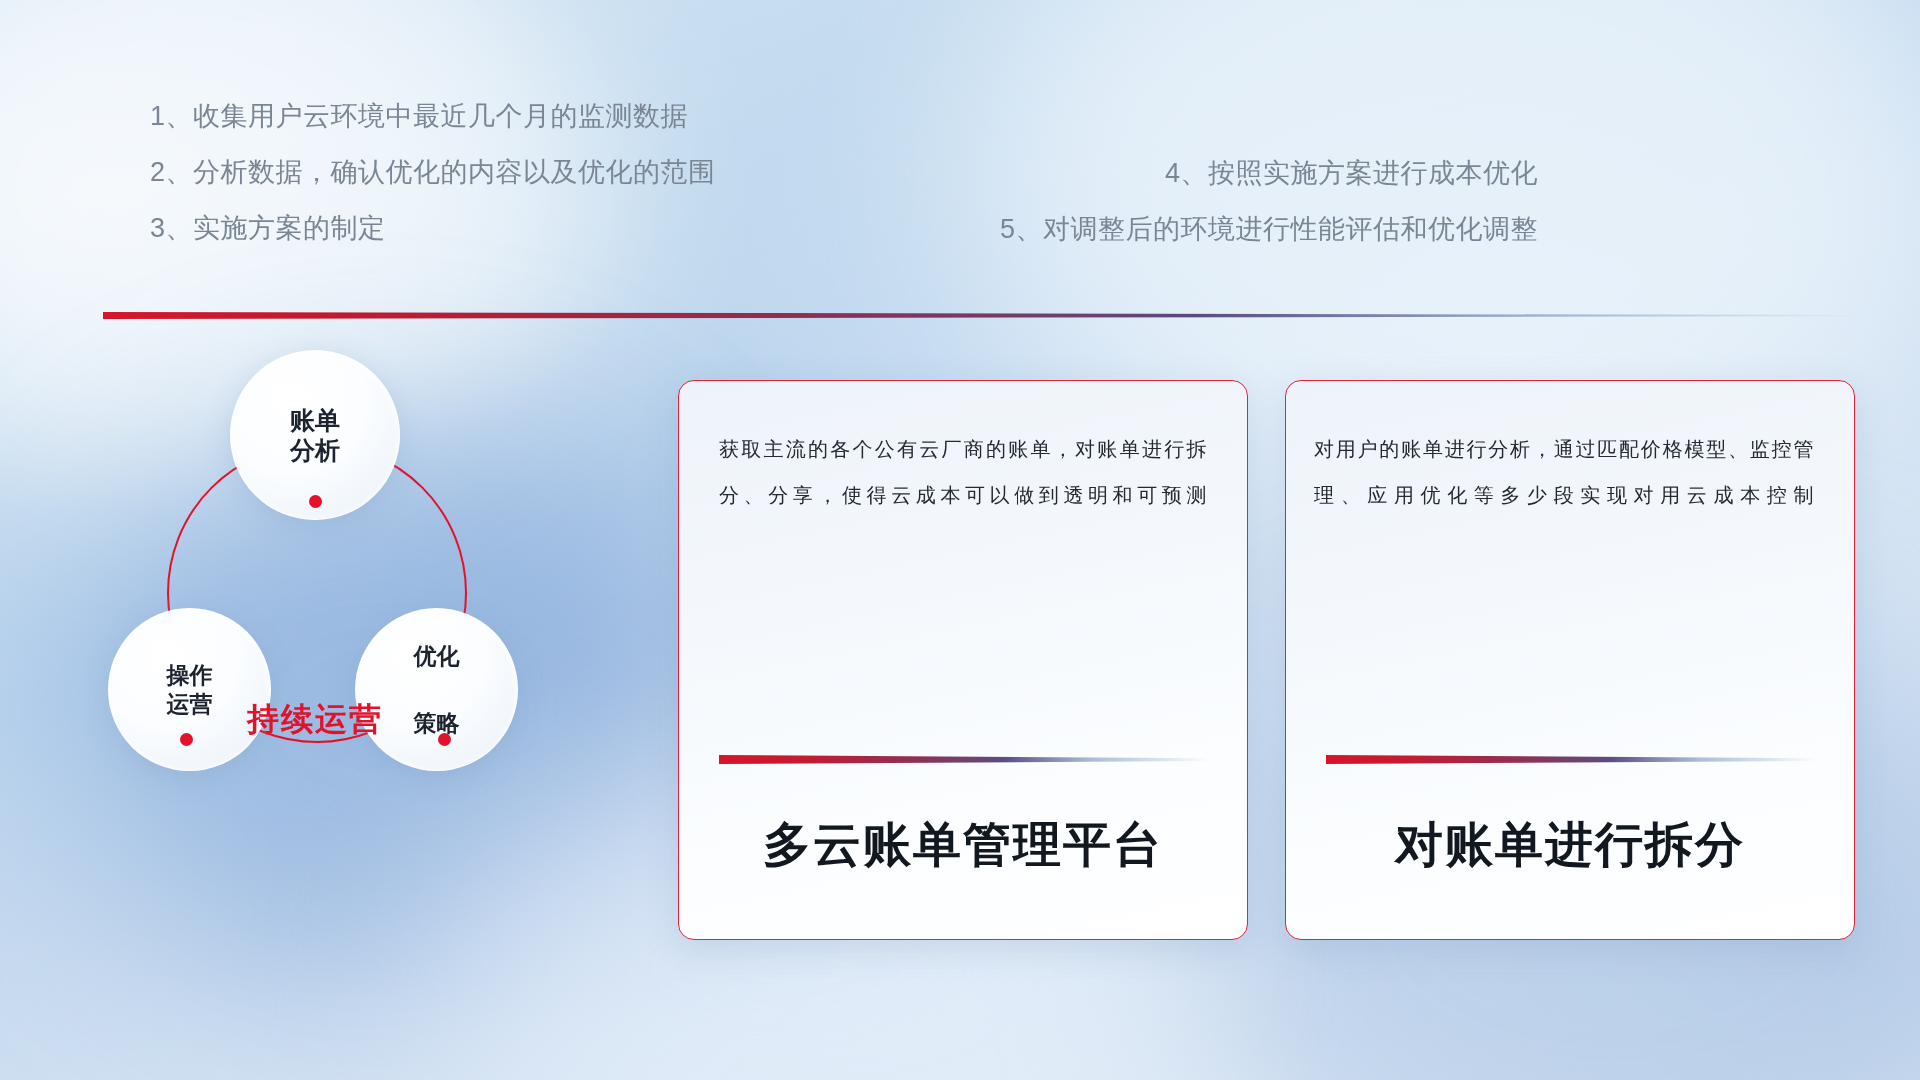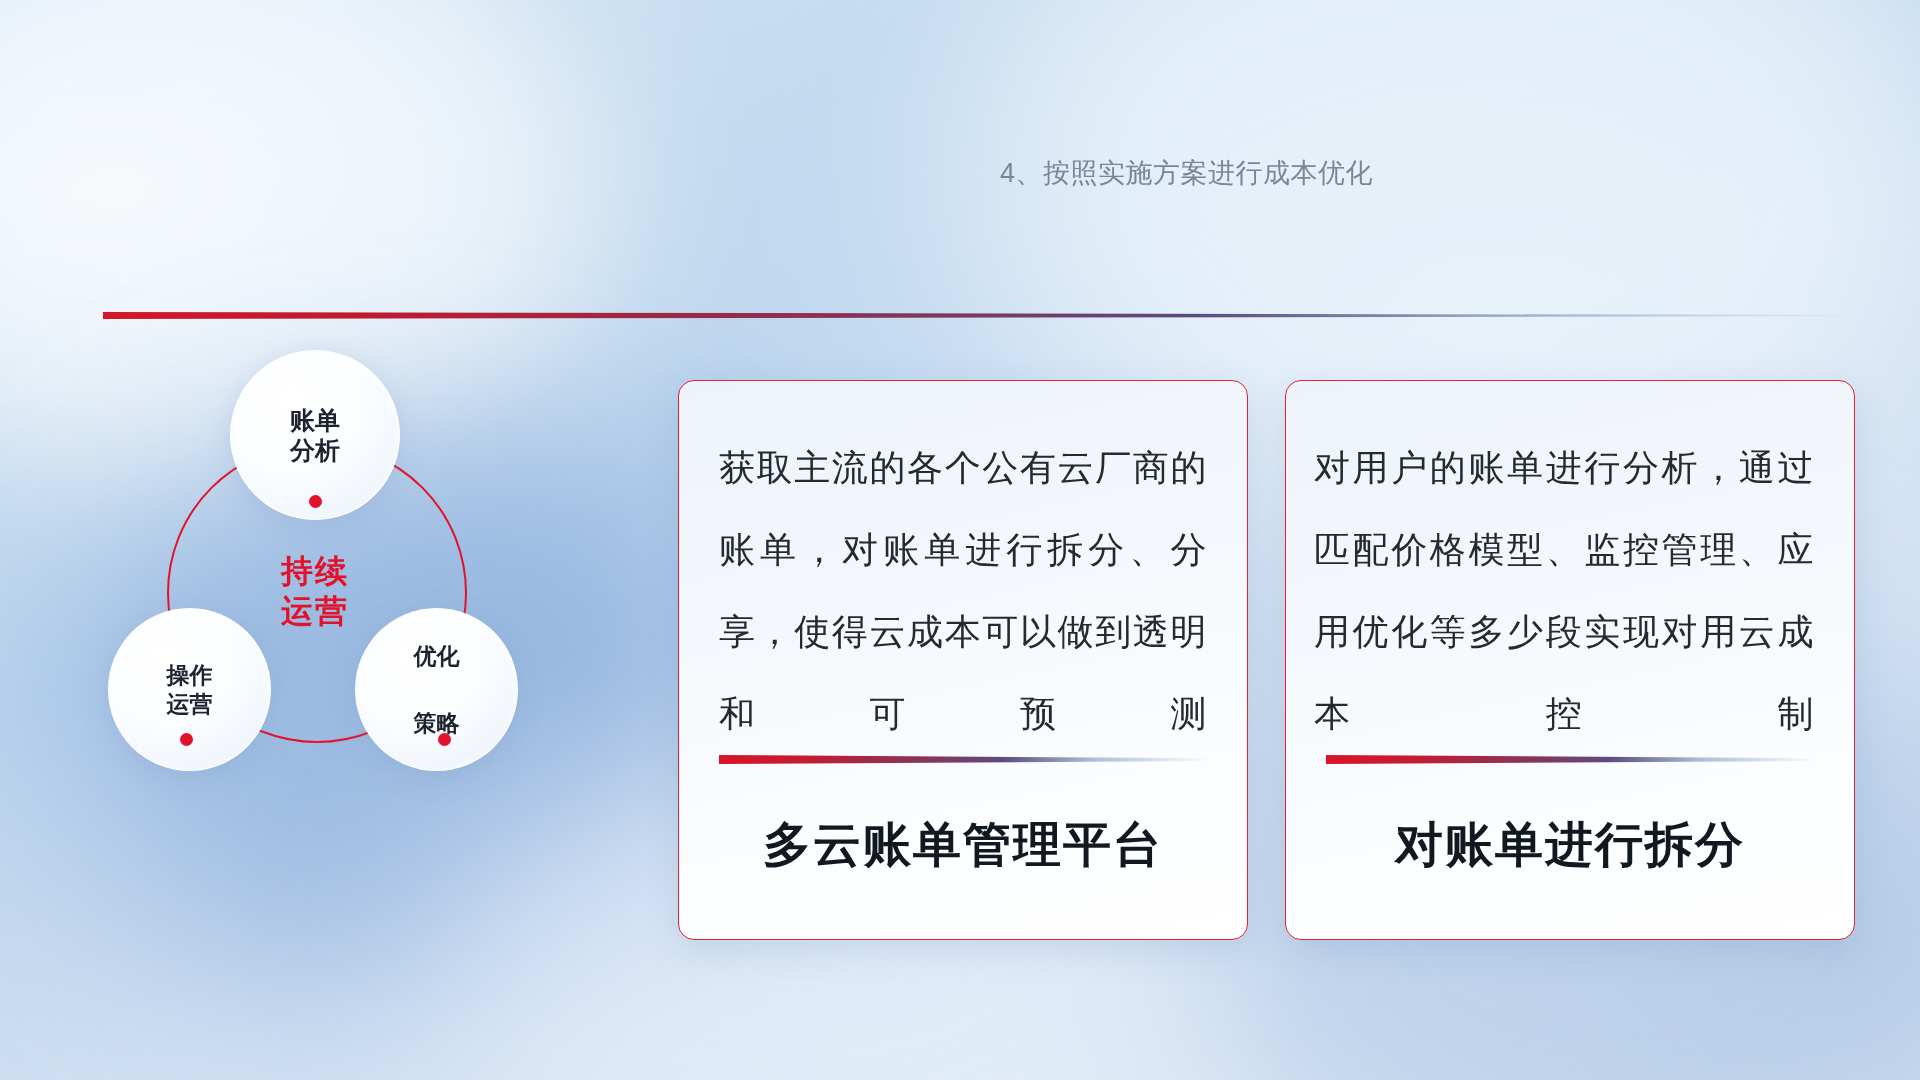"1、收集用户云环境中最近几个月的监测数据" div.bullets { html: none -> <div> <div>1、收集用户云环境中最近几个月的监测数据</div> <div>2、分析数据，确认优化的内容以及优化的范围</div> <div>3、实施方案的制定</div> </div> }
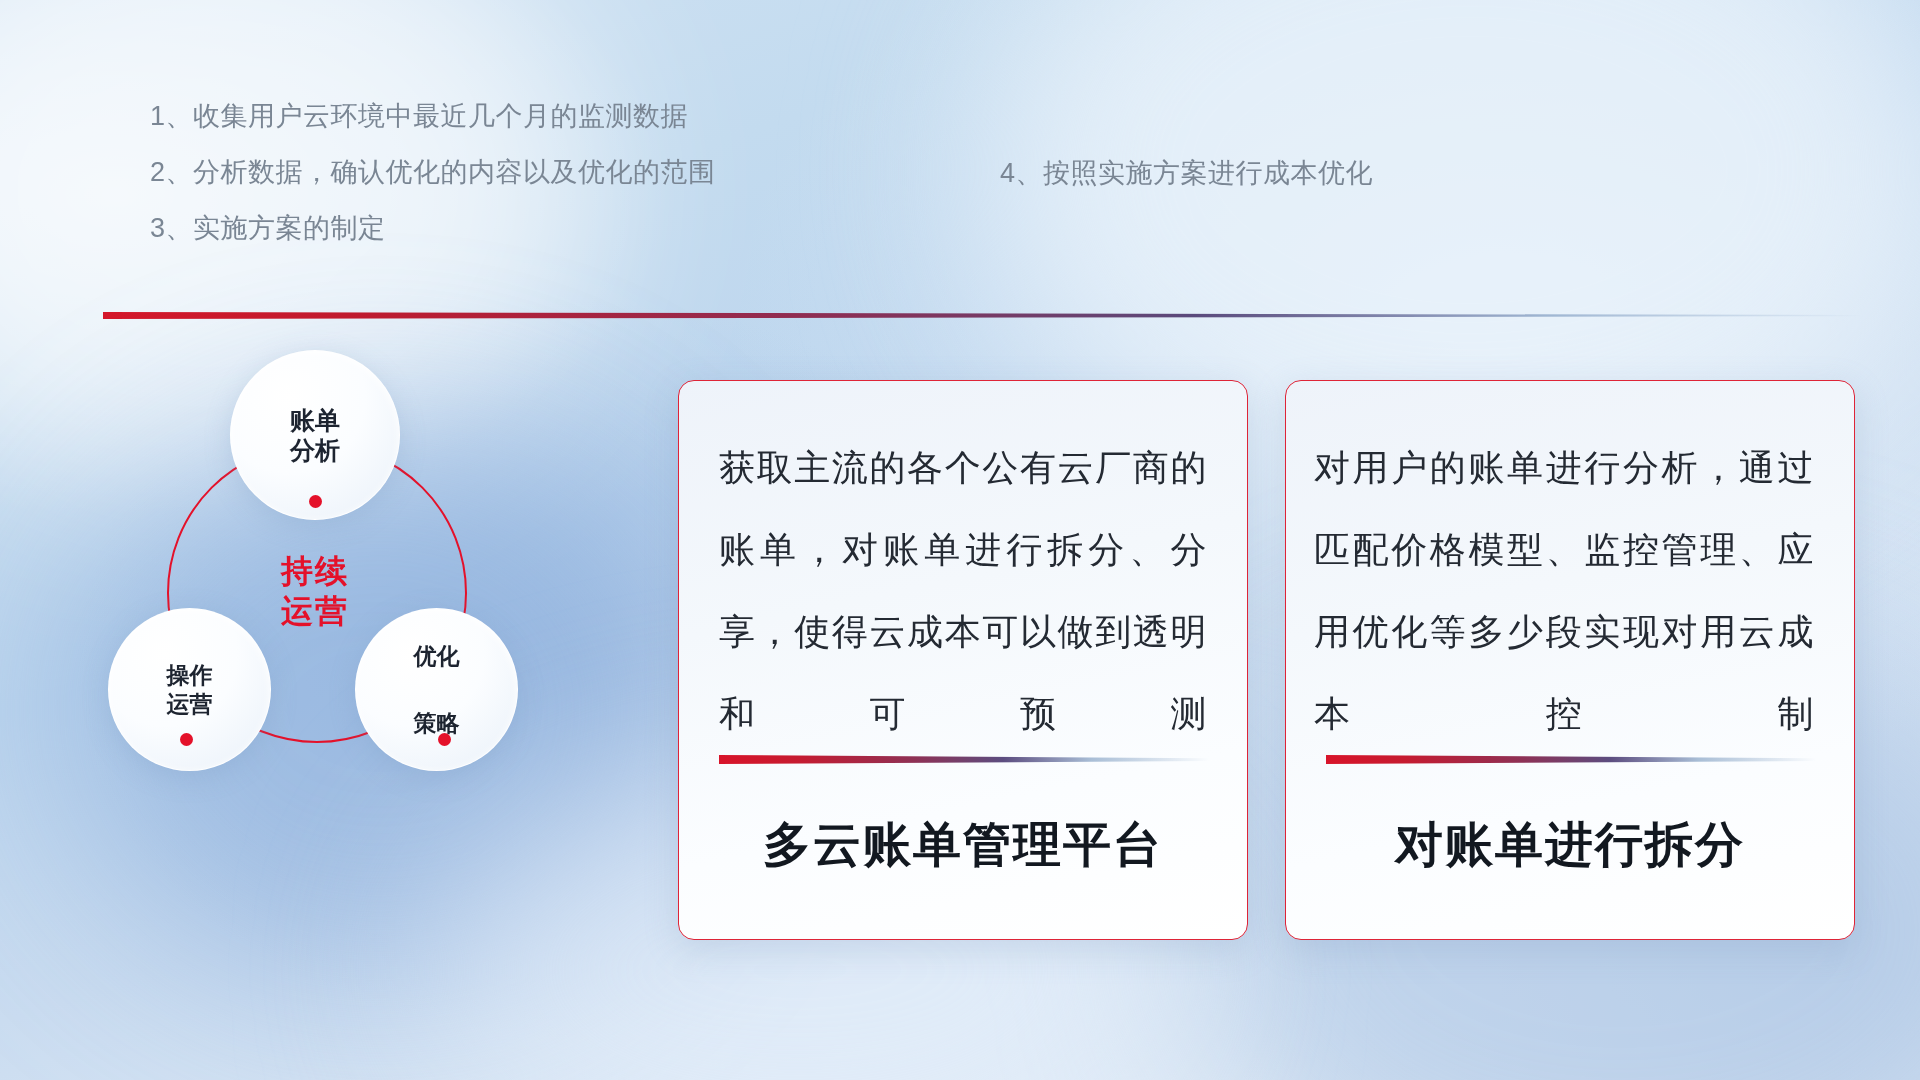"5、对调整后的环境进行性能评估和优化调整" div.row { html: none -> <div>5、对调整后的环境进行性能评估和优化调整</div> }
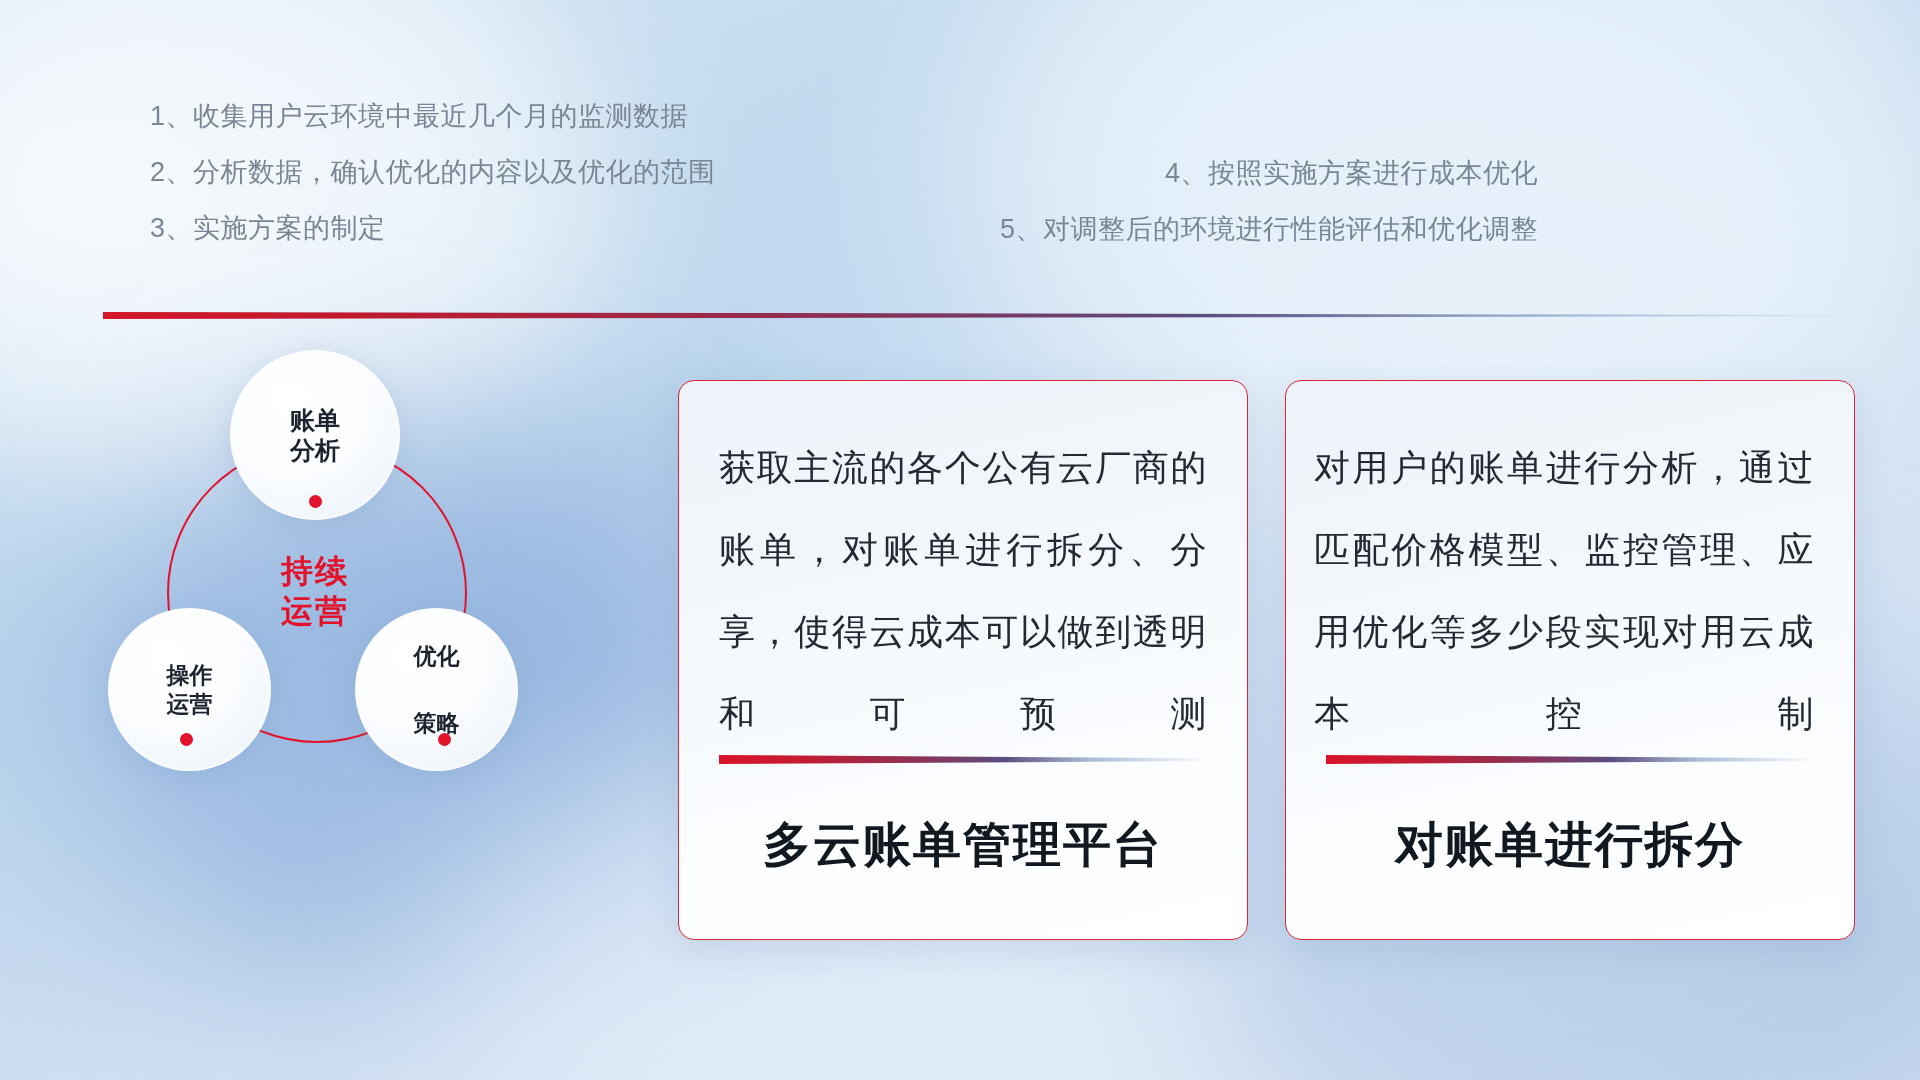"获取主流的各个公有云厂商的账单，对账单进行拆分、分享，使得云成本可以做到透明和可" .card-body { font-size: 36px -> 20px }
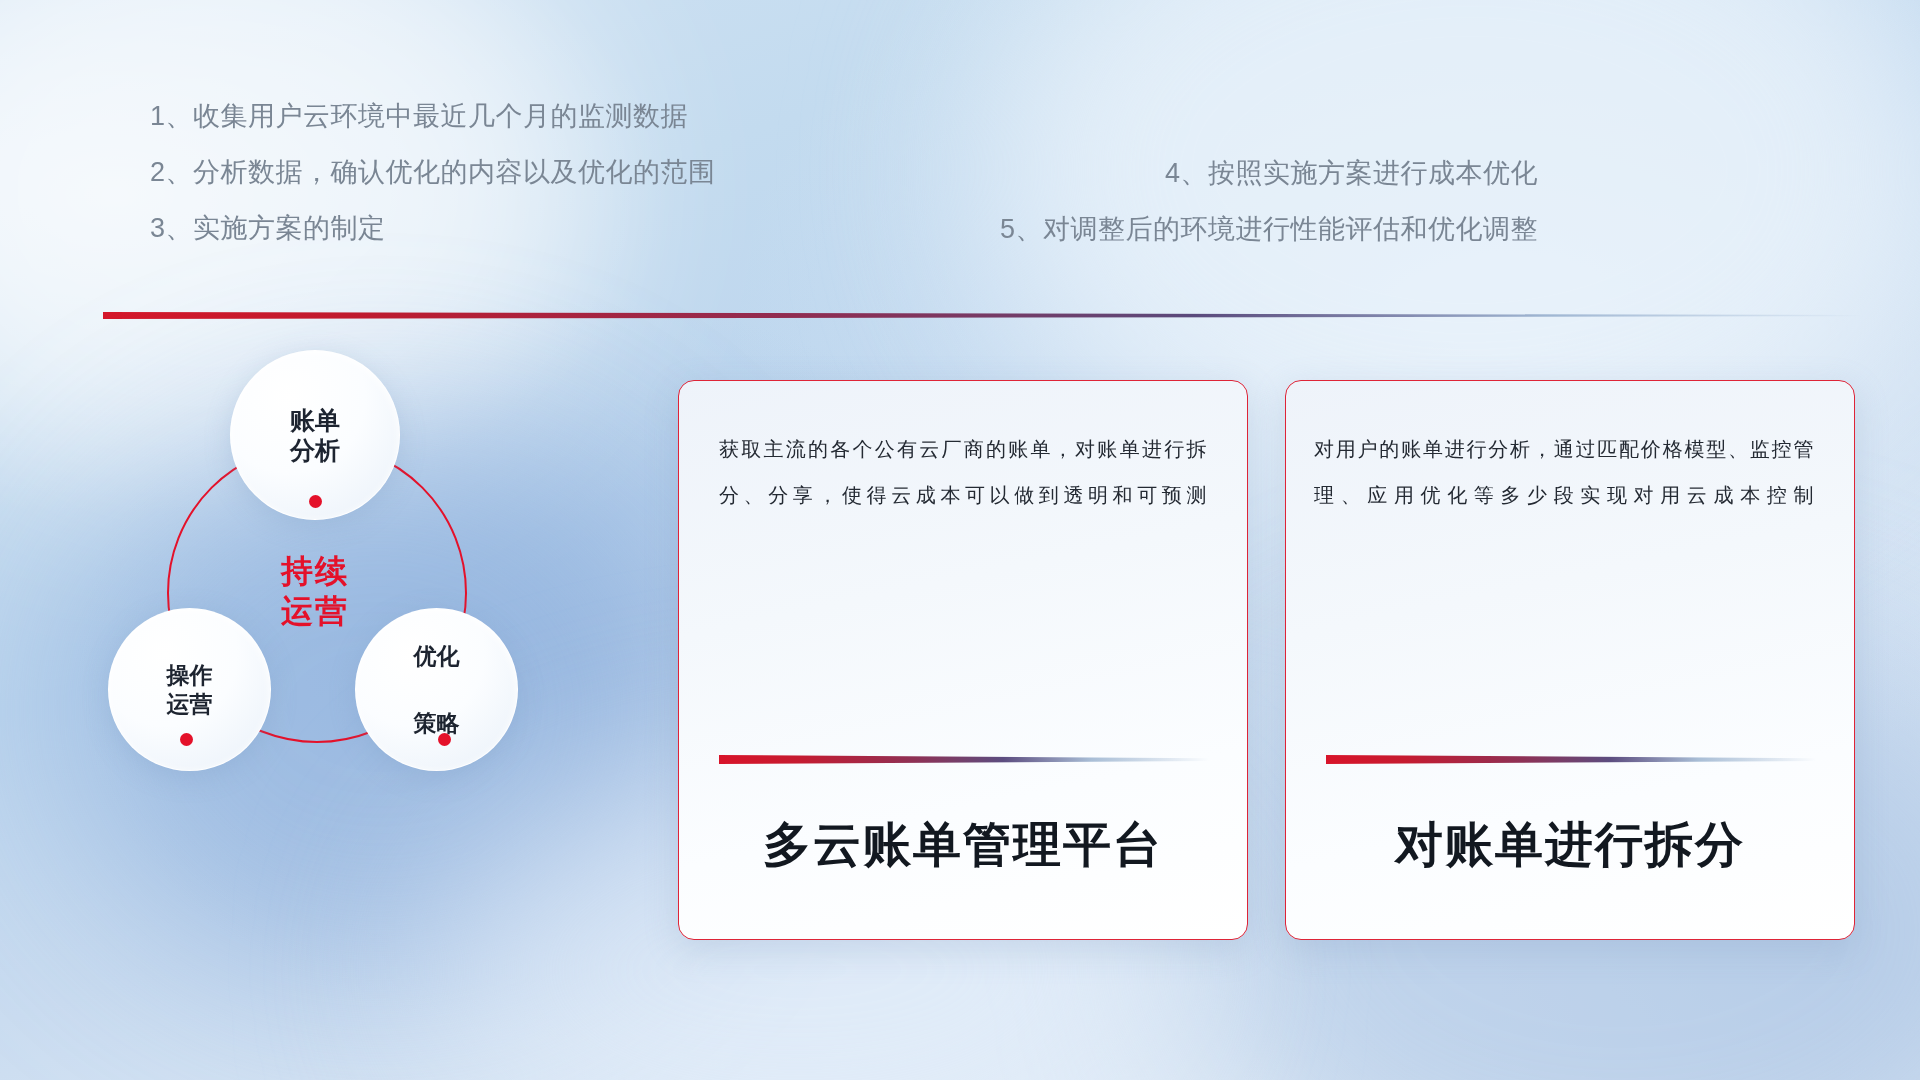"持续" #ring-center-label { align-items: center -> flex-end; flex-direction: column -> row }
